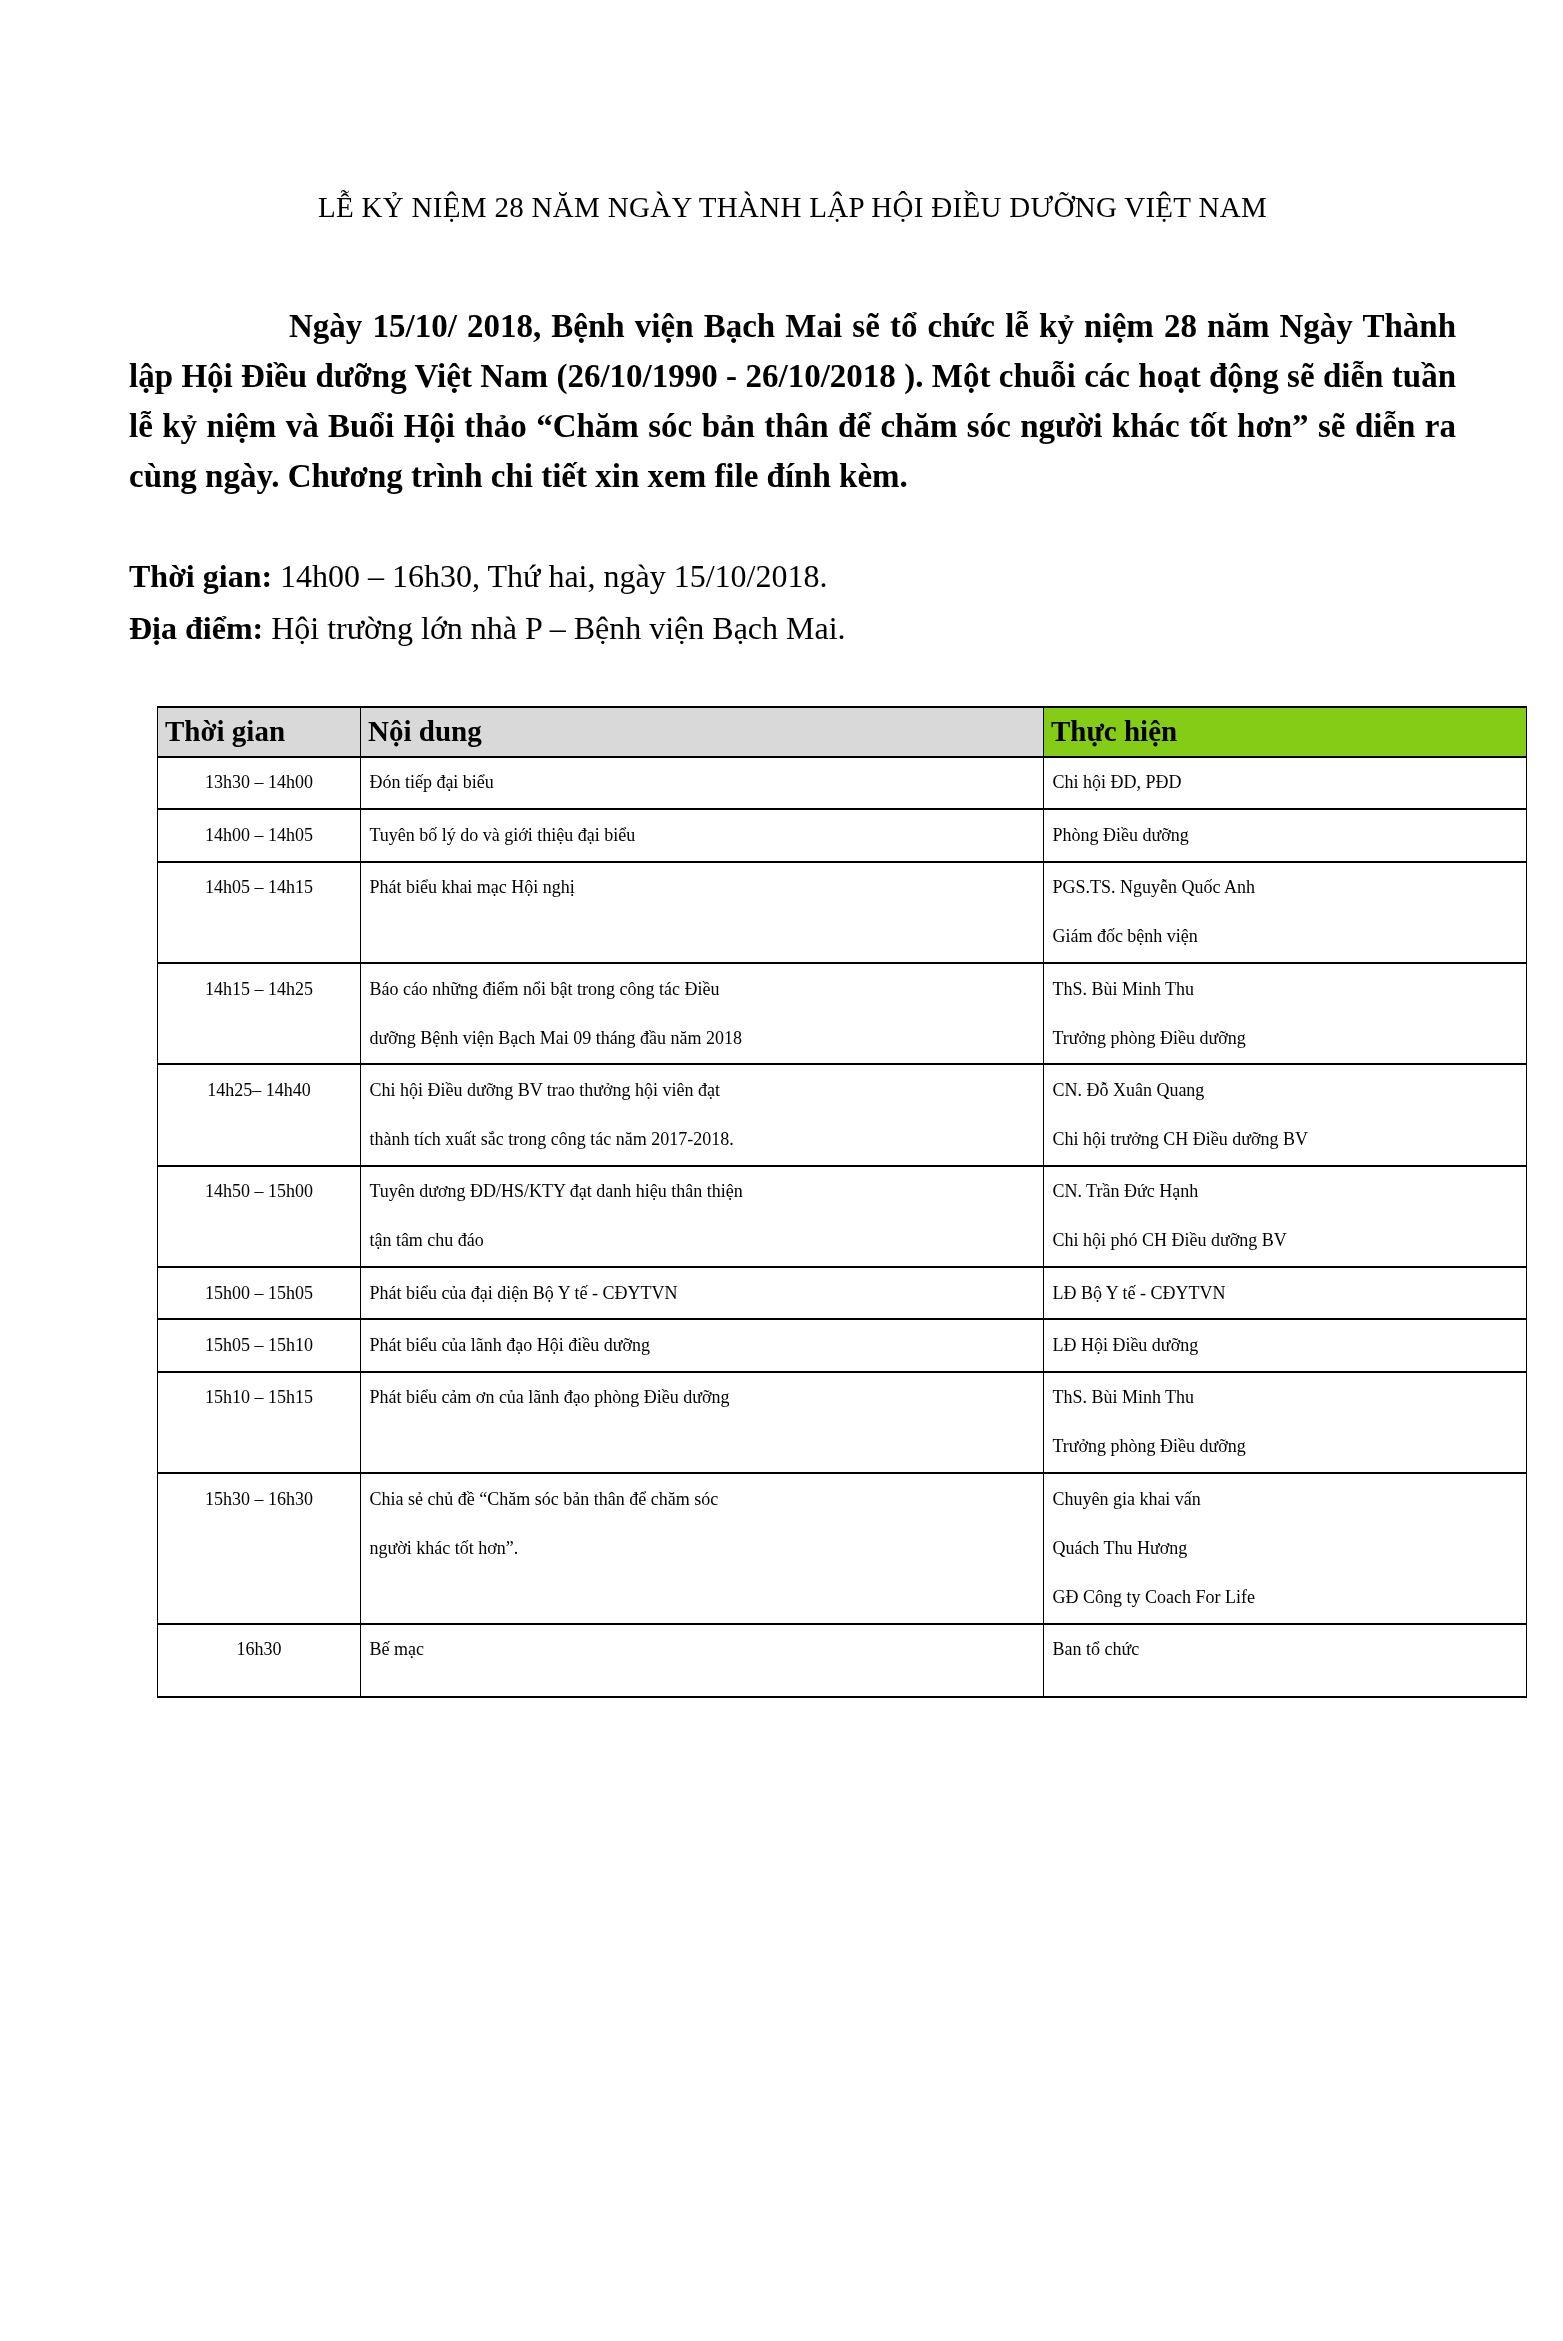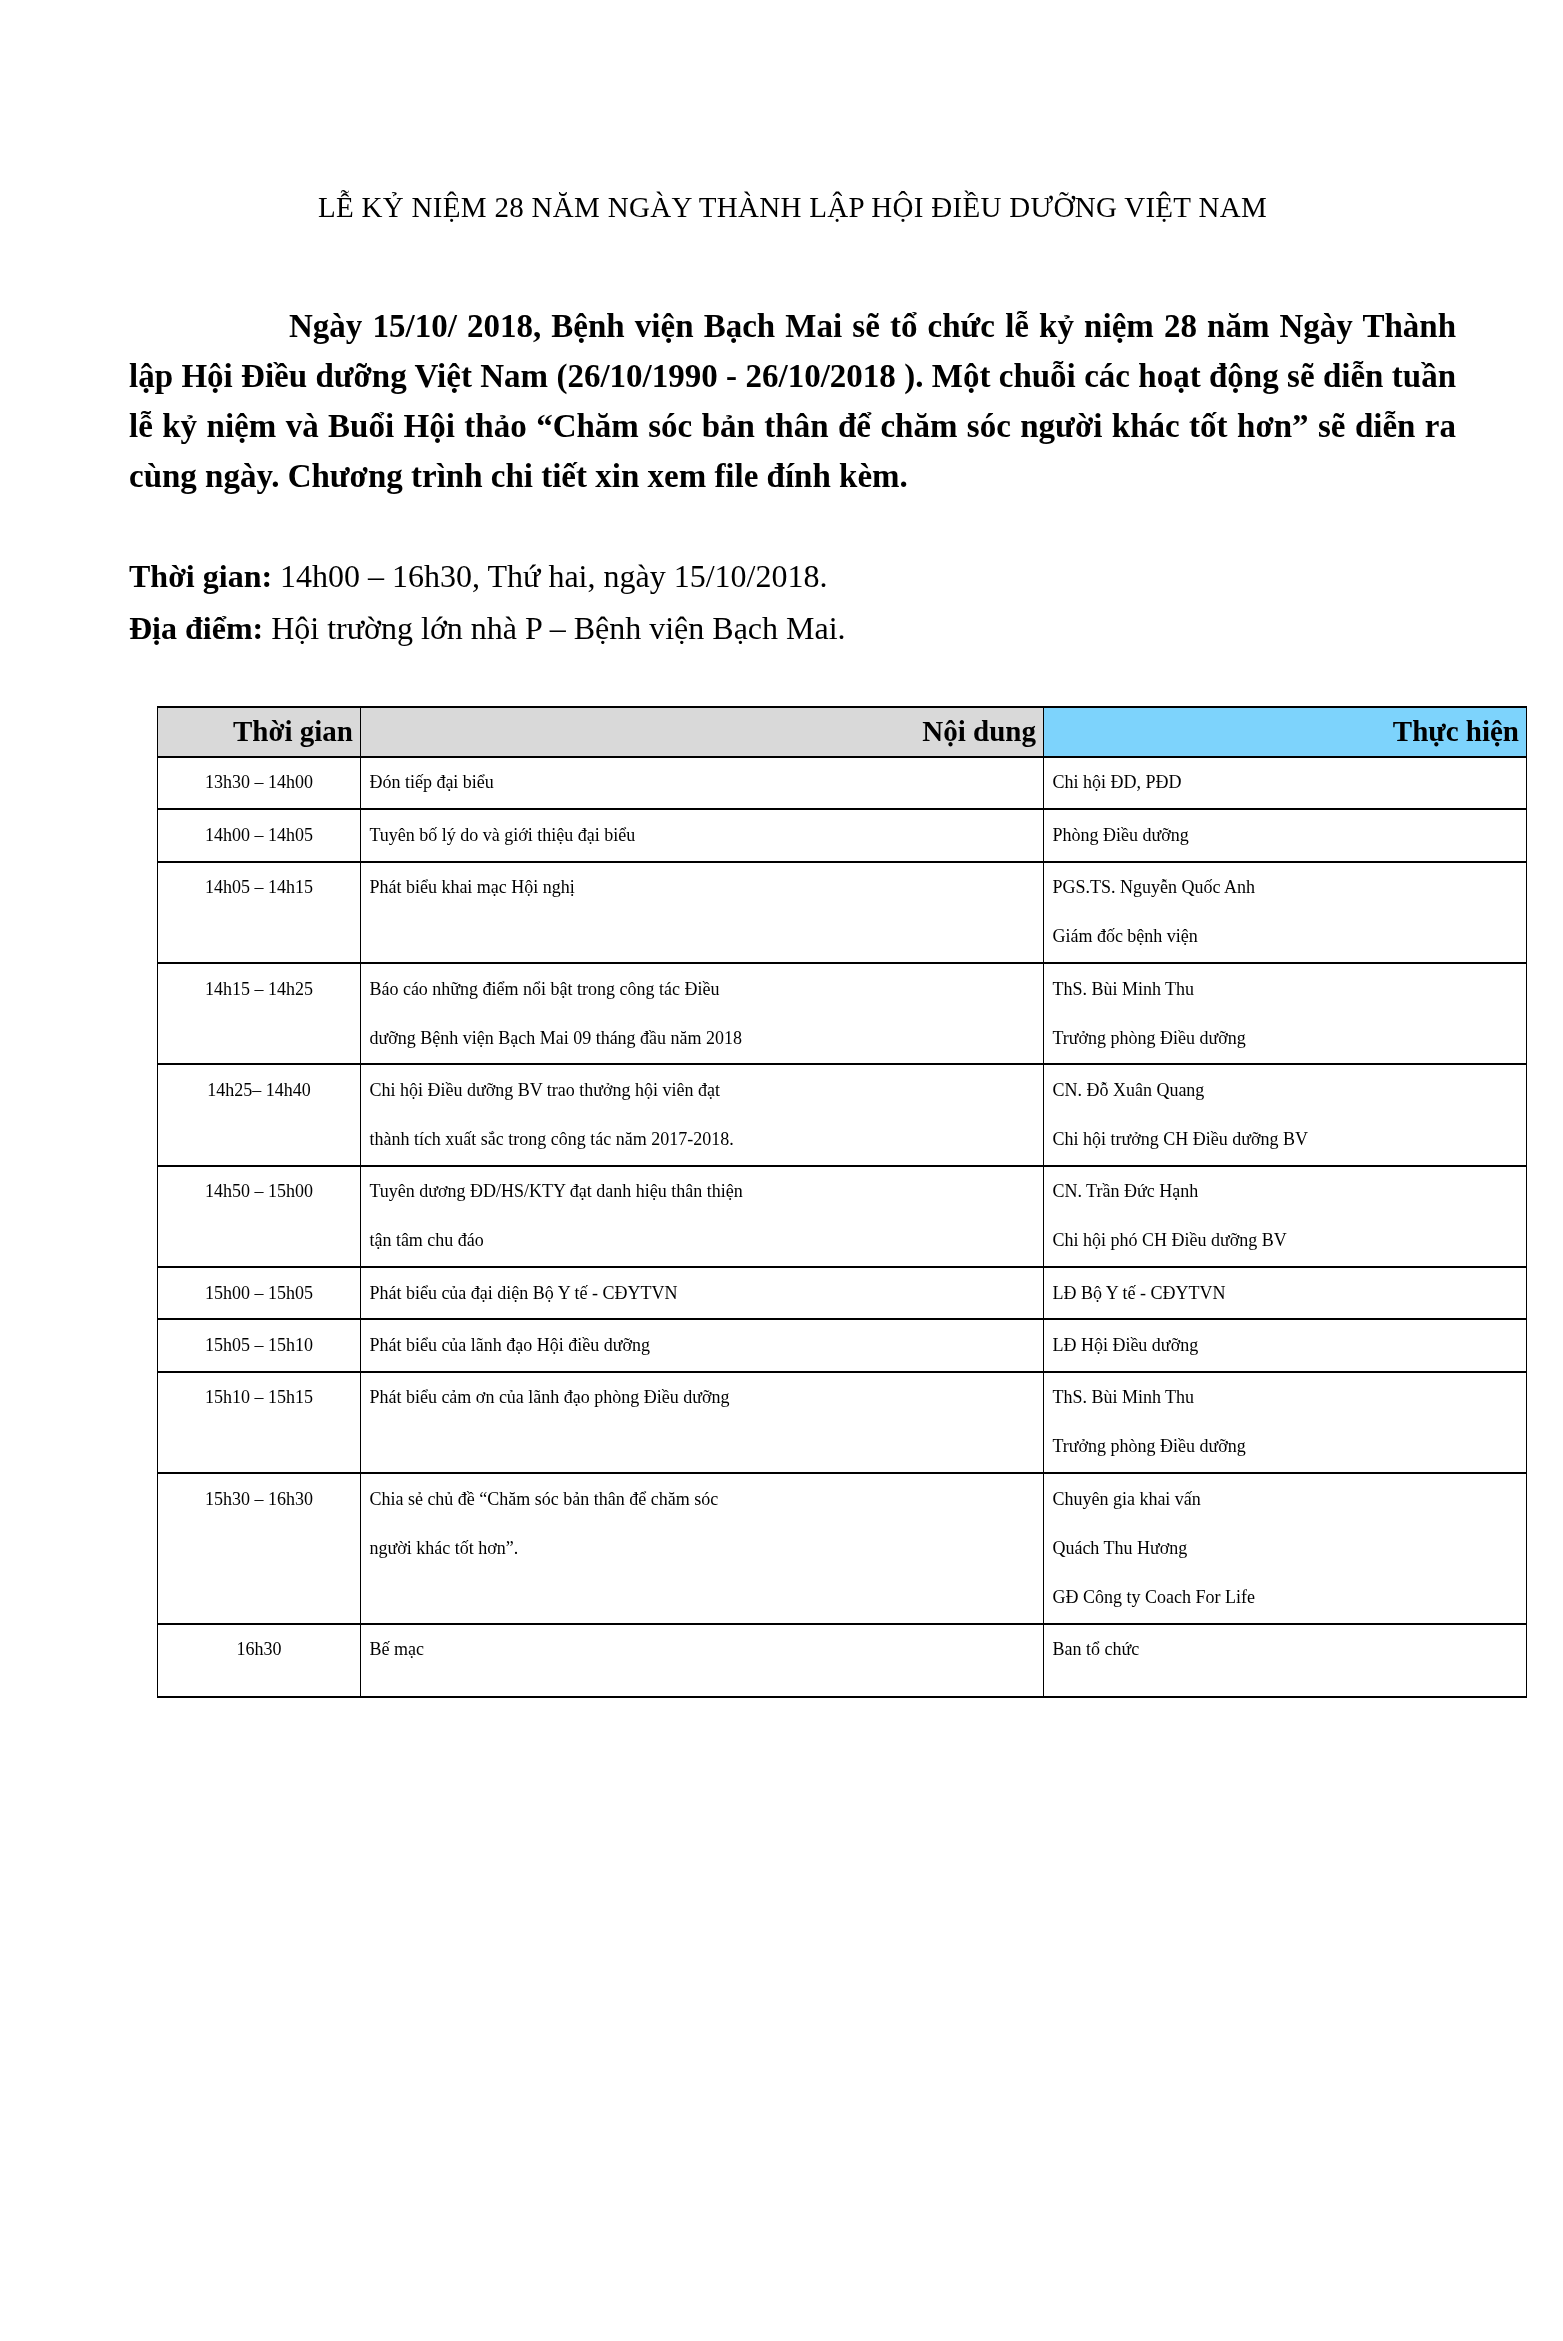"Thời gian" table.schedule th { text-align: right -> left }
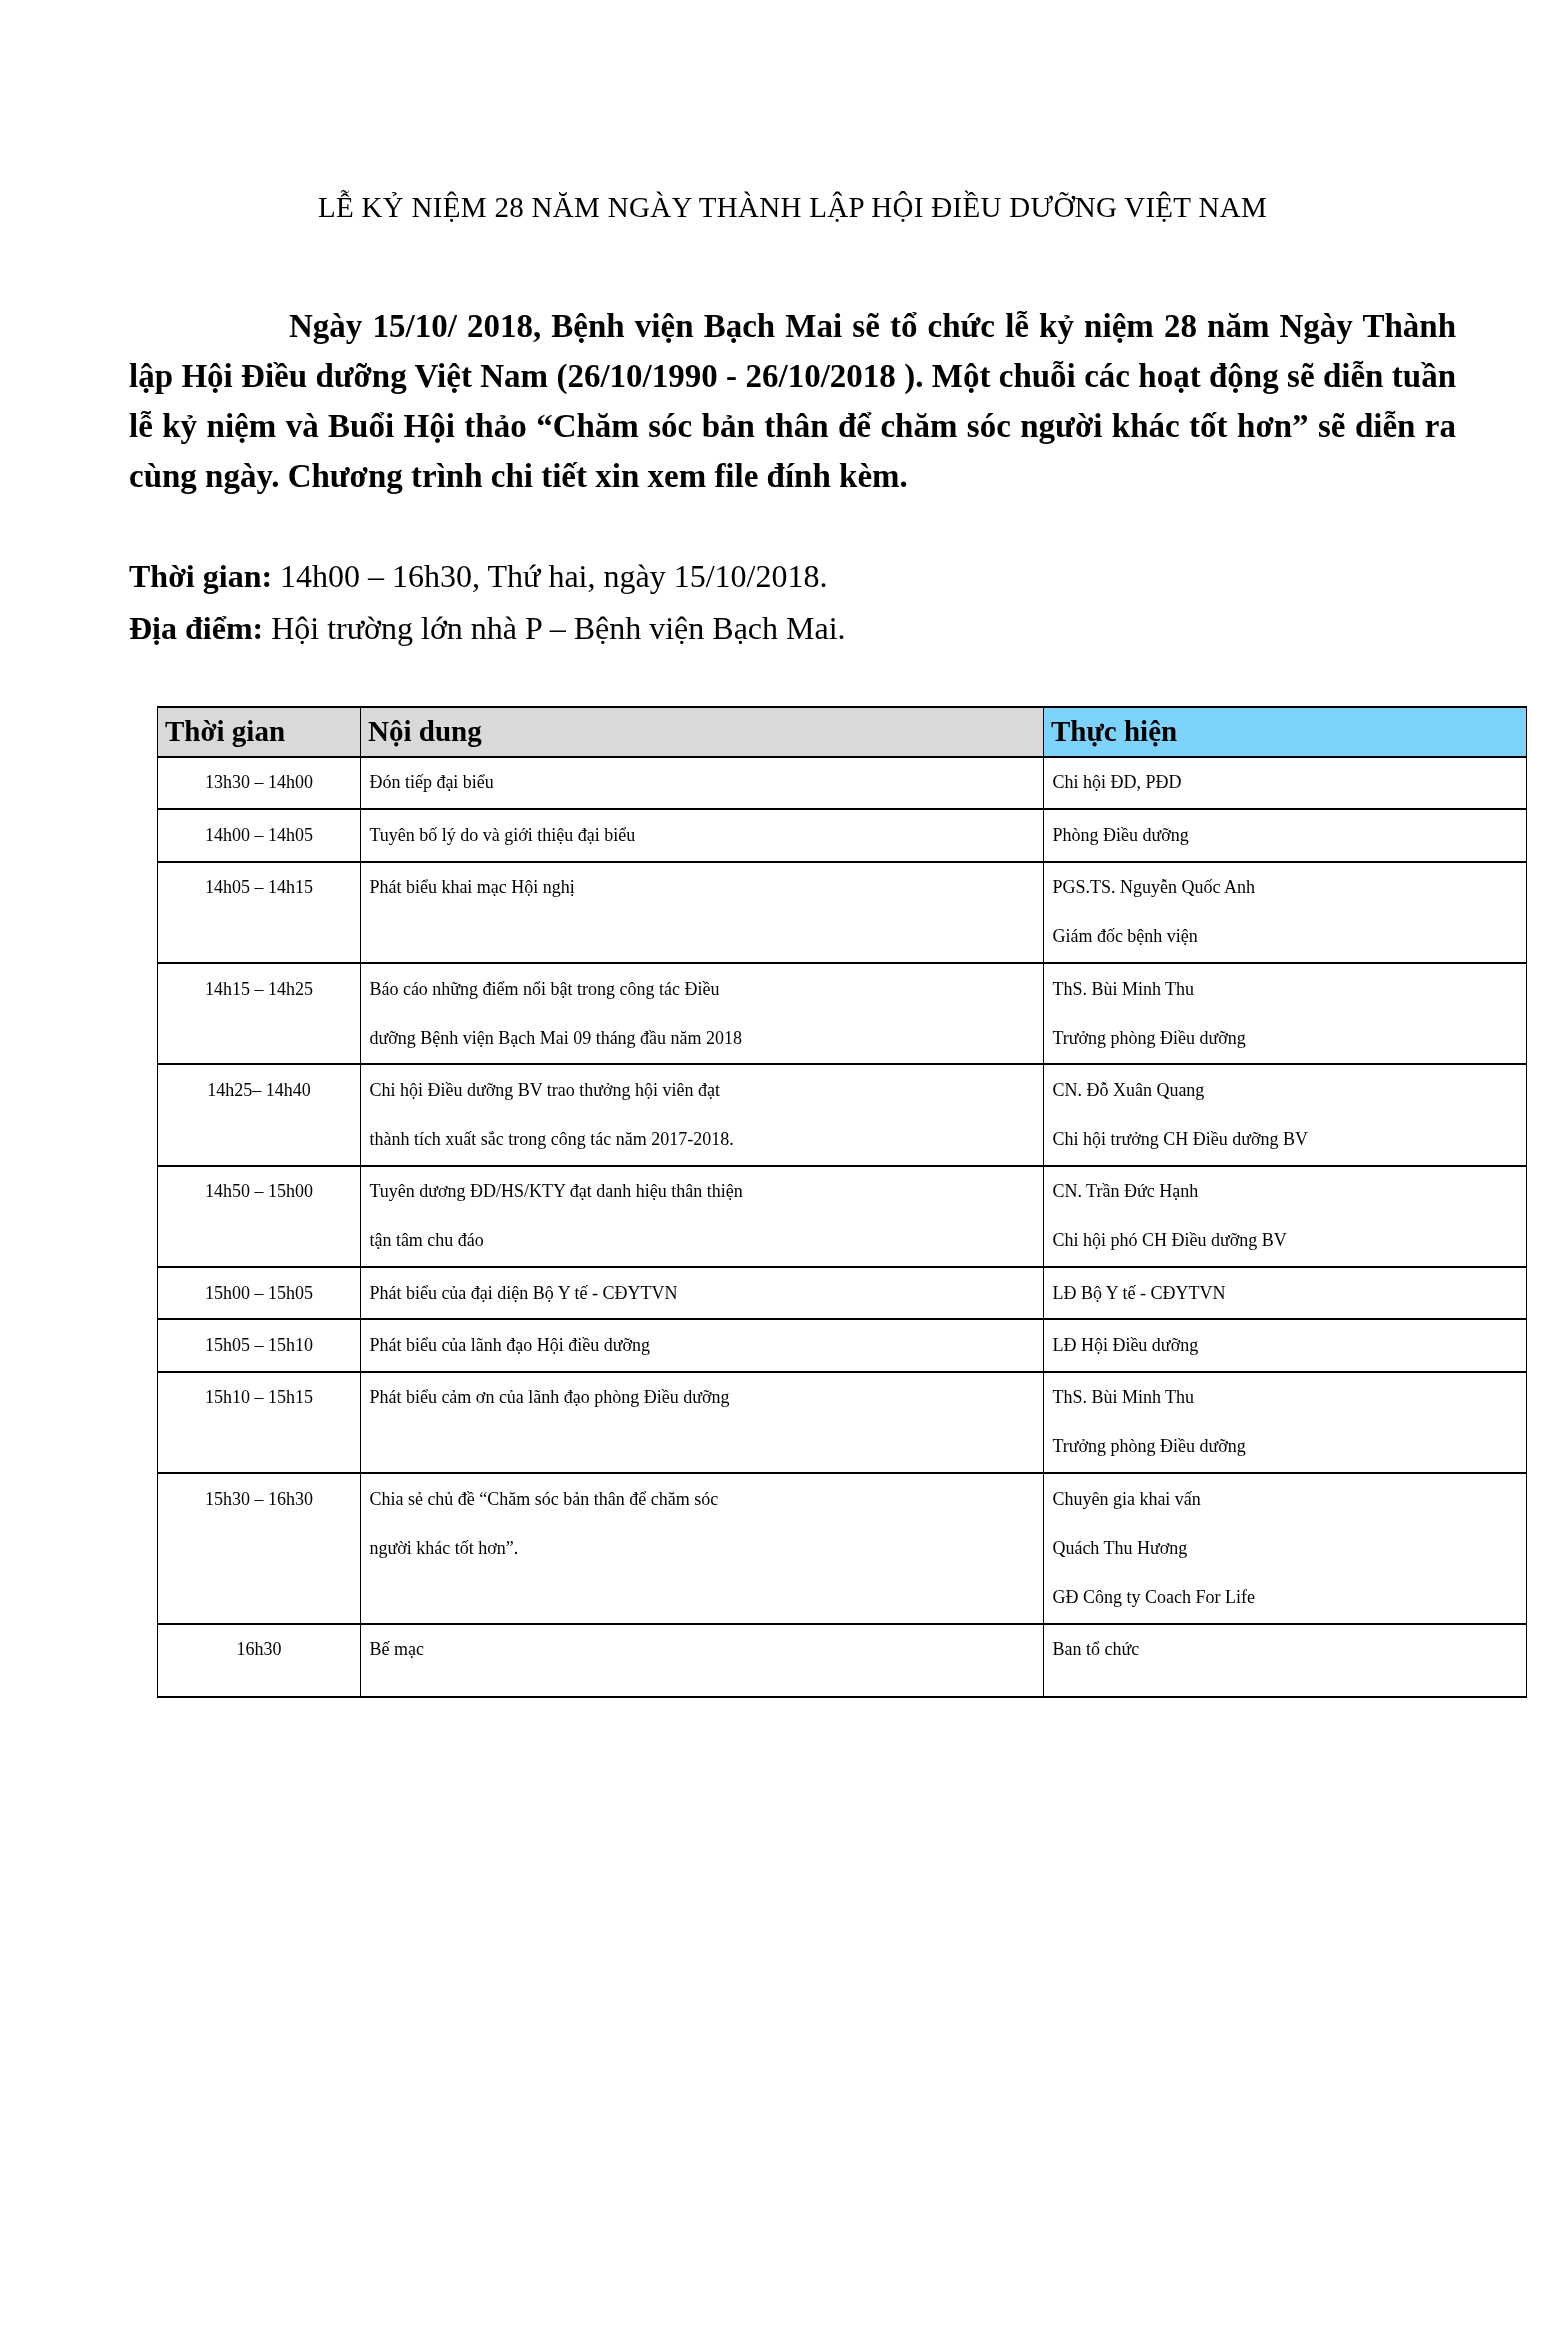"Thực hiện" th { background: #7dd3fc -> #84cc16 }
